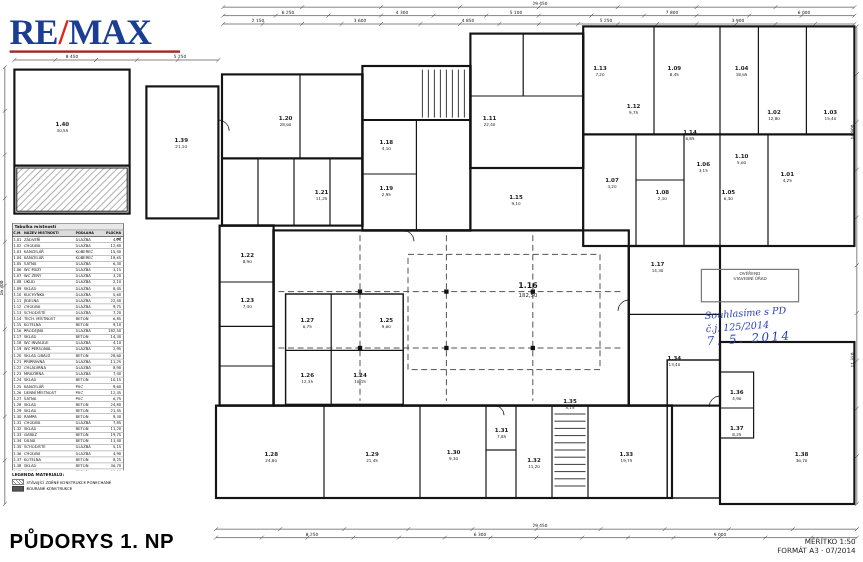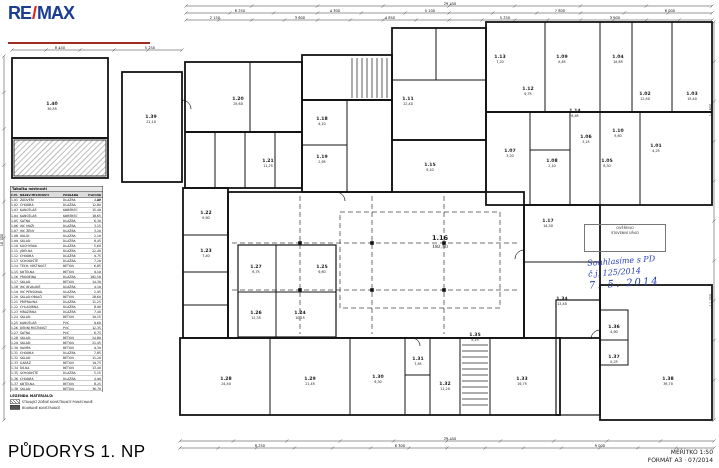"RE/MAX" .logo { font-family: Liberation Sans, sans-serif -> Liberation Serif, serif; font-size: 18px -> 30px; top: 0 -> 15px }
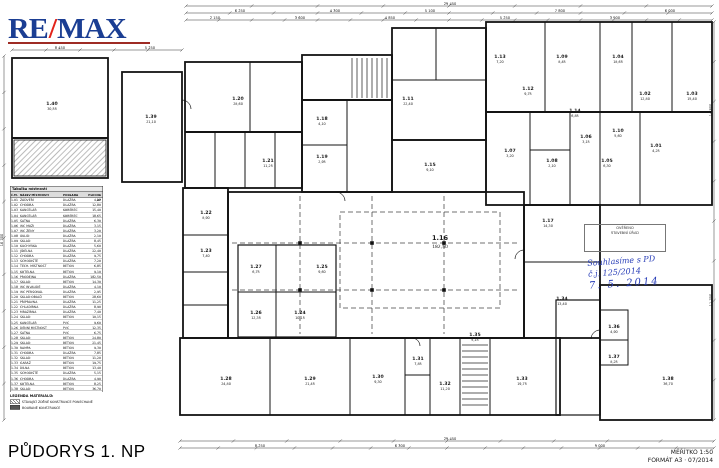"PŮDORYS 1. NP" .plan-title { font-weight: normal -> bold }
